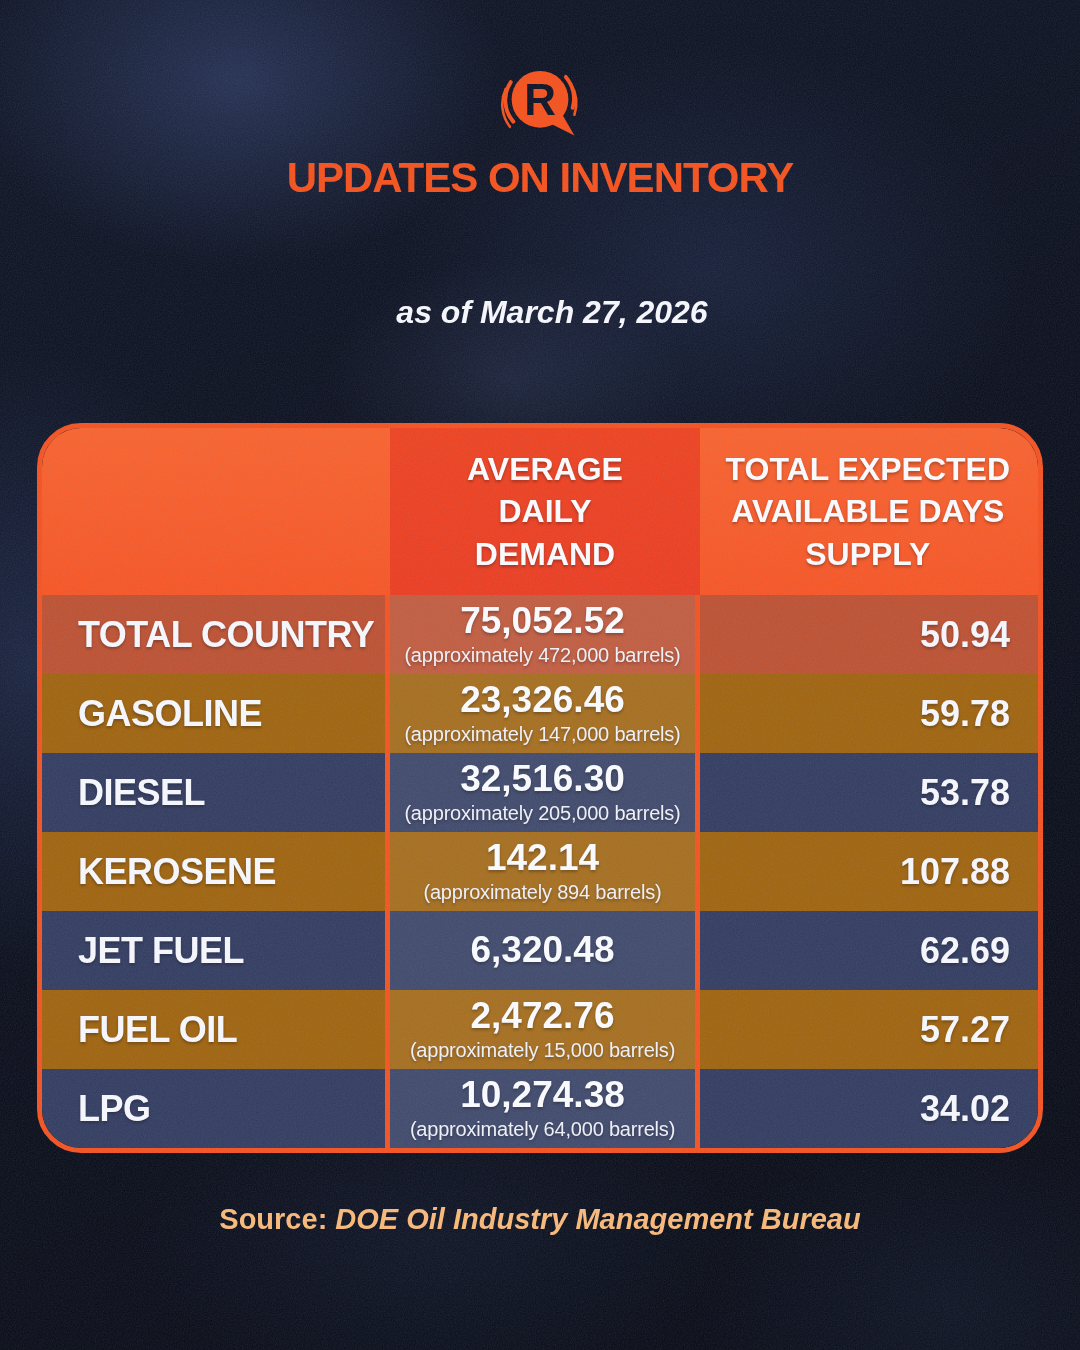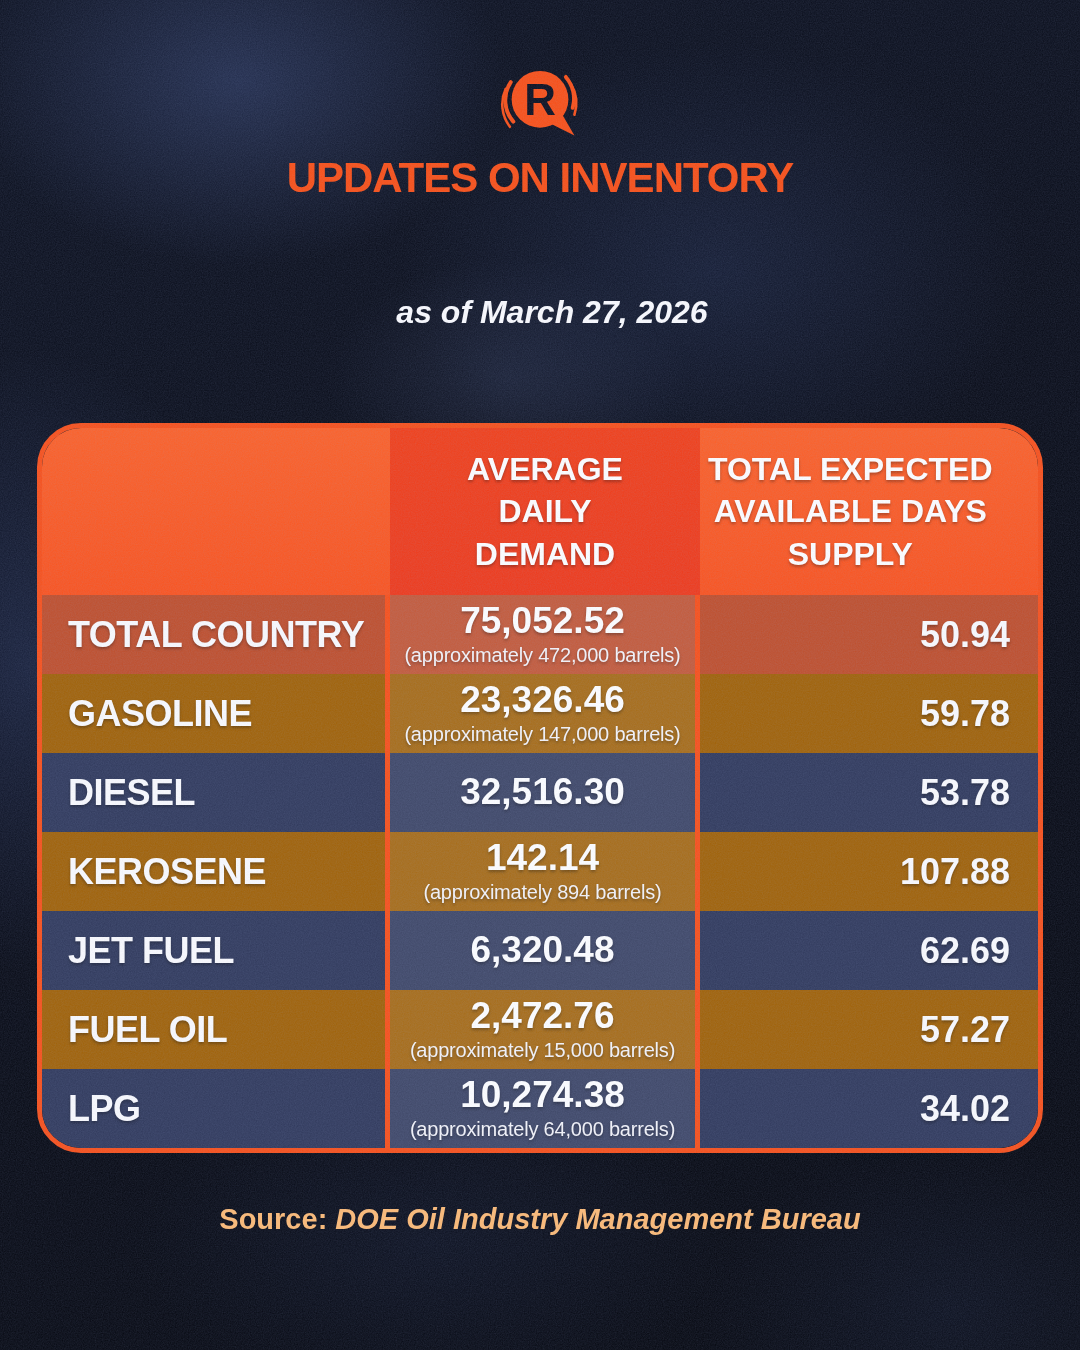"TOTAL EXPECTED" div.cell { justify-content: flex-start -> flex-end; padding-left: 8px -> none }
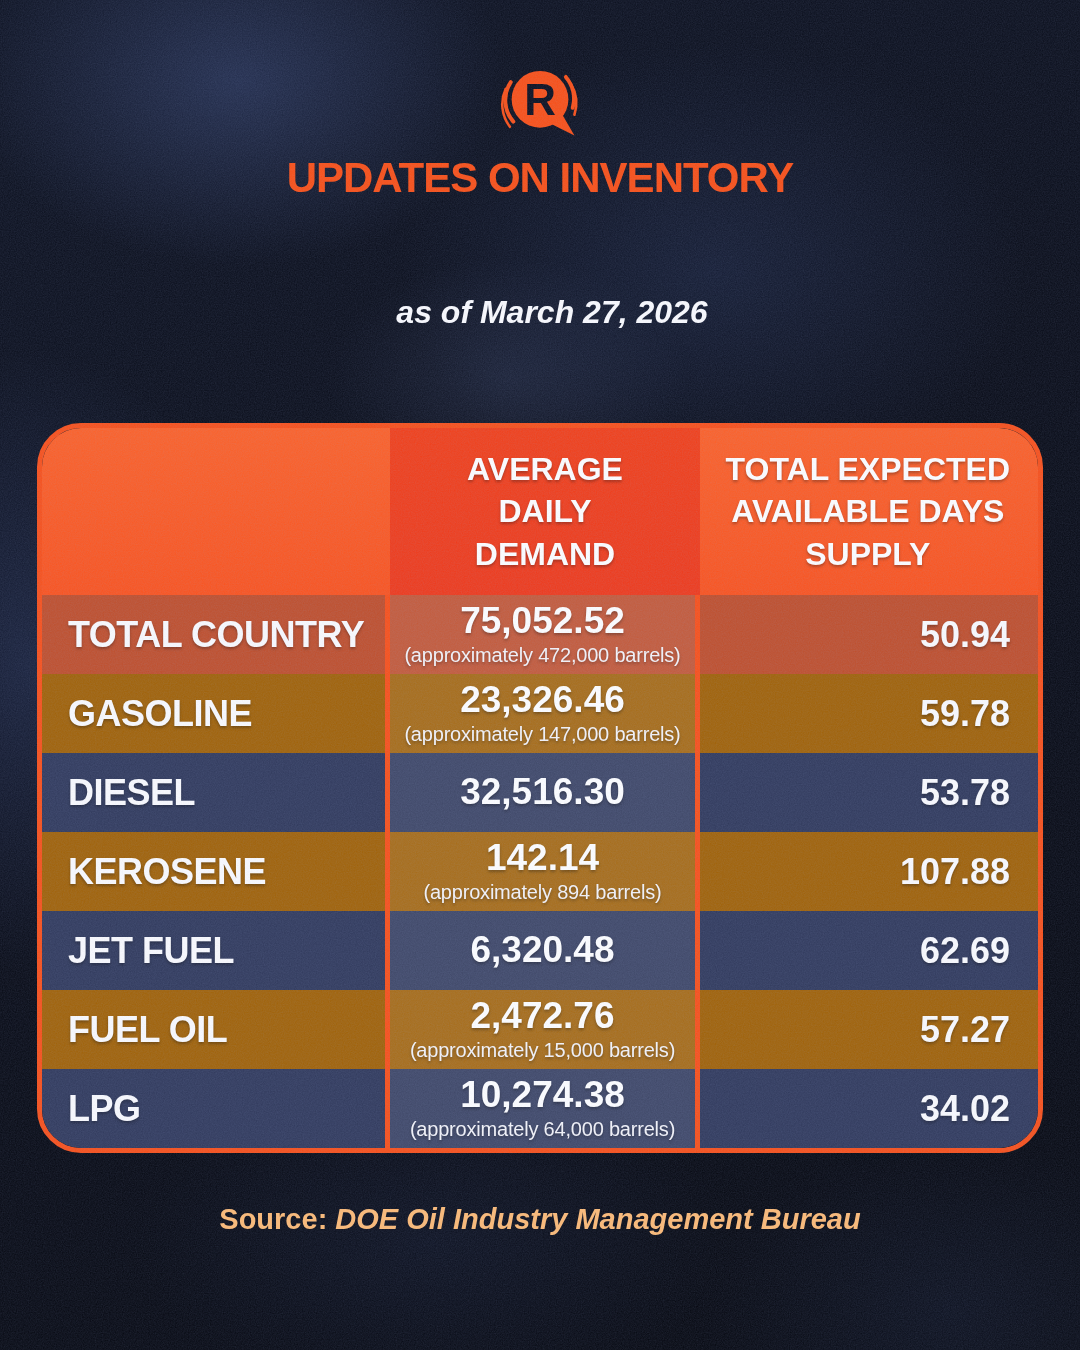"TOTAL COUNTRY" .c1.cell { padding-left: 26px -> 36px }
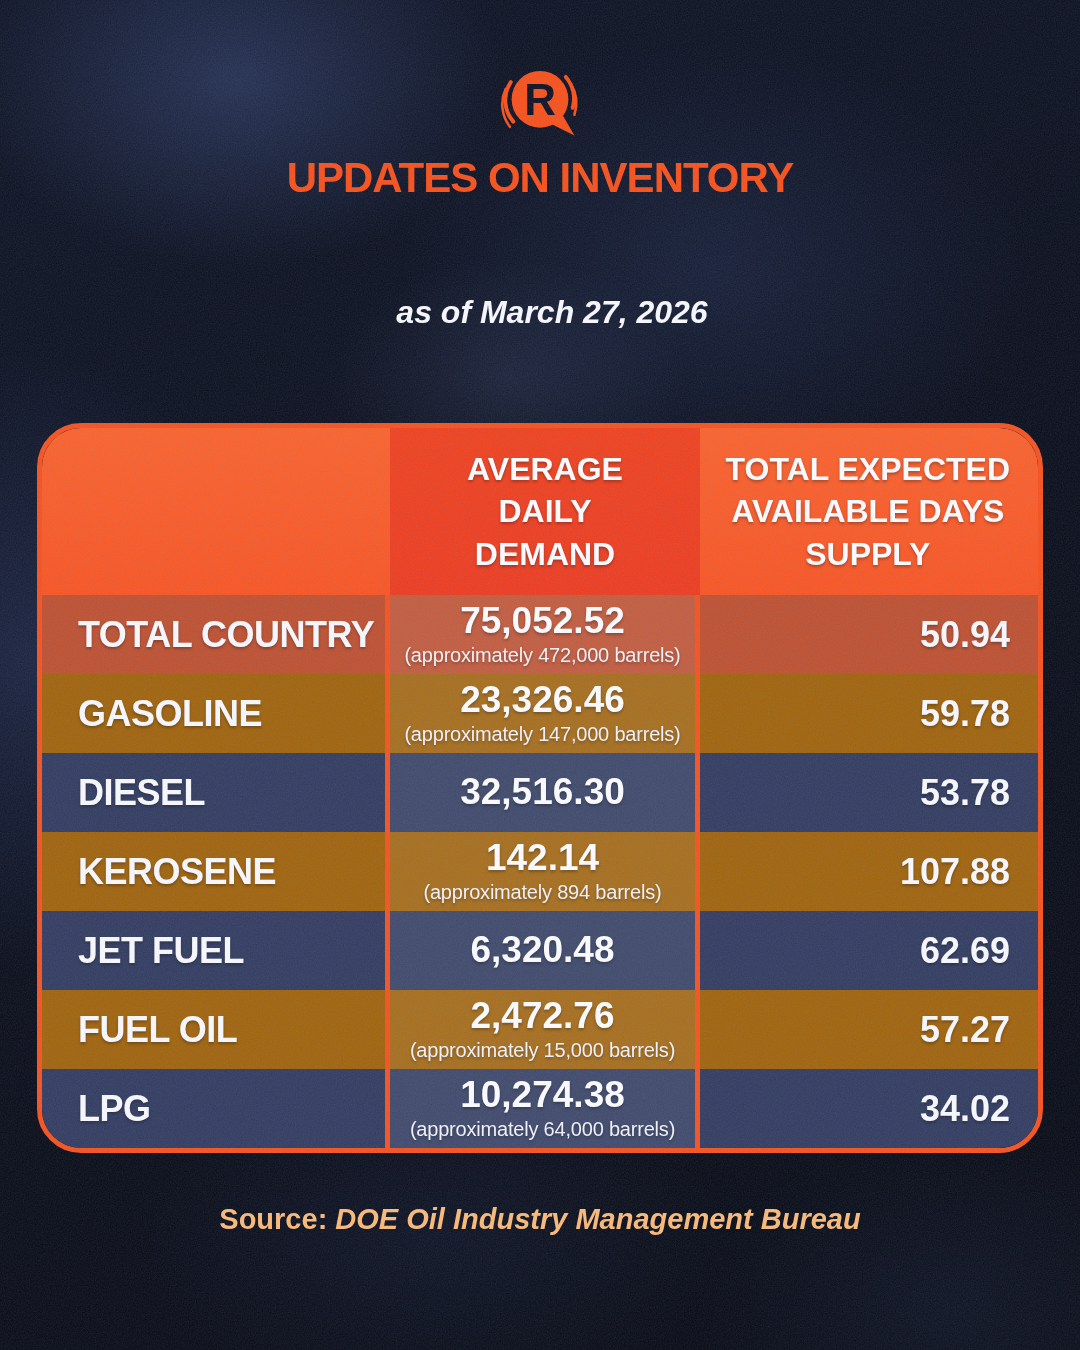"(approximately 205,000 barrels)" span.approx { html: none -> <span>(approximately 205,000 barrels)</span> }
